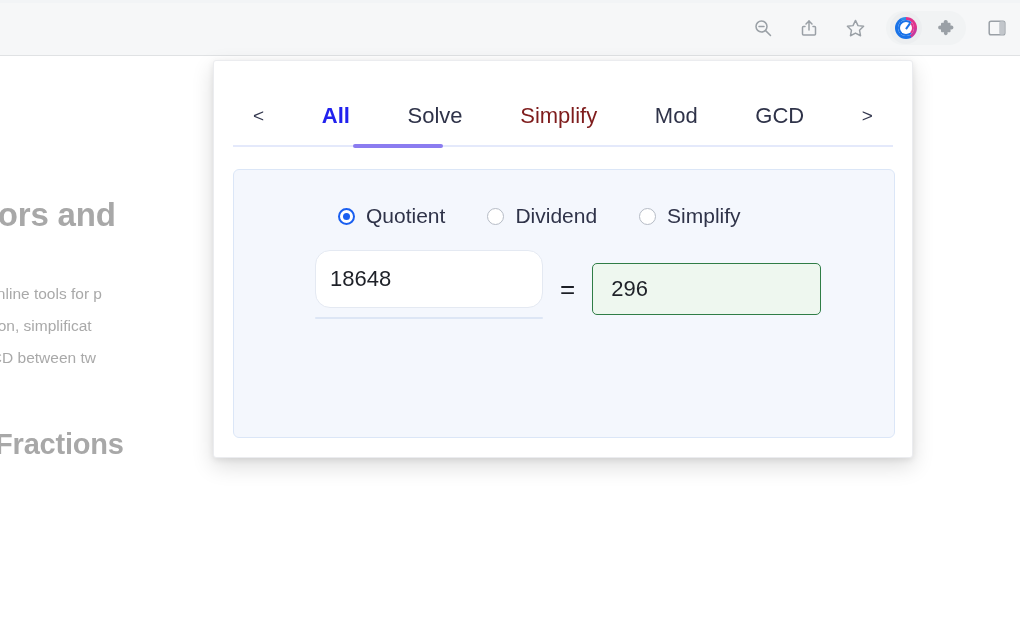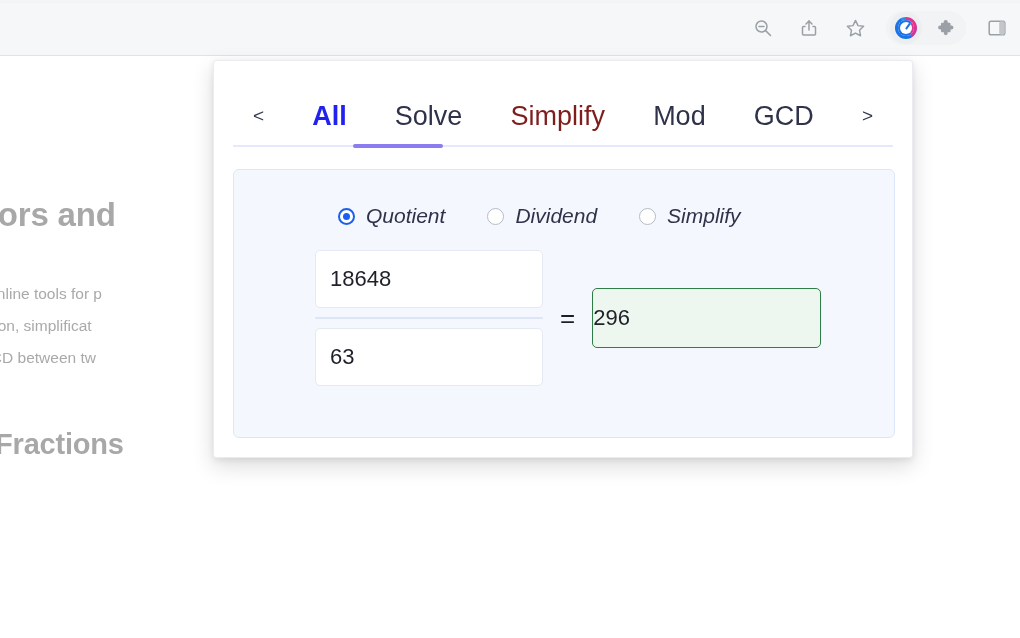"All" .tab { font-size: 27px -> 22px }
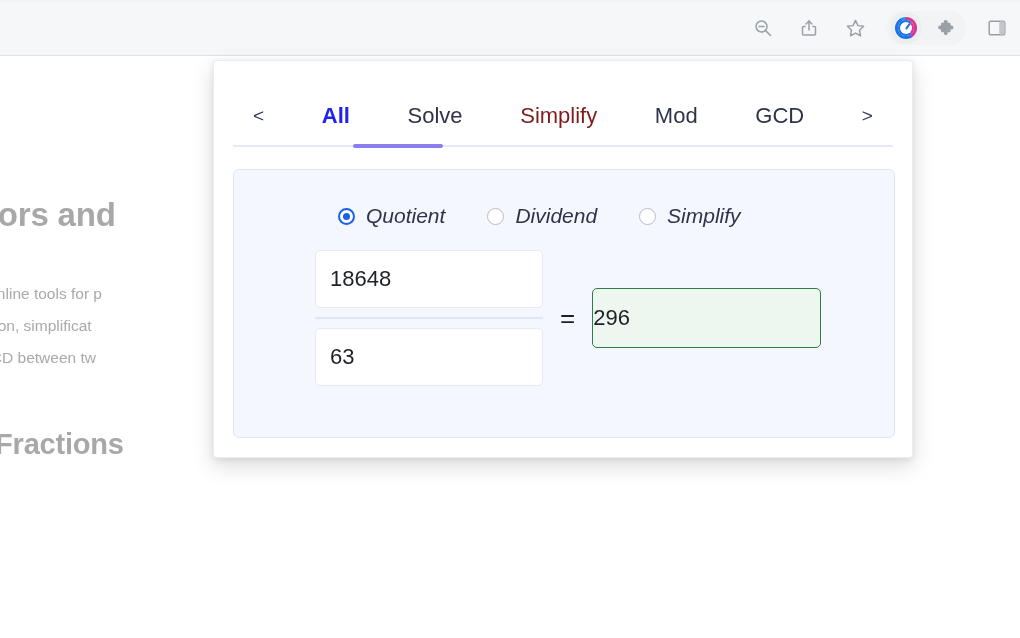"Quotient" .radio-row { font-style: italic -> none }
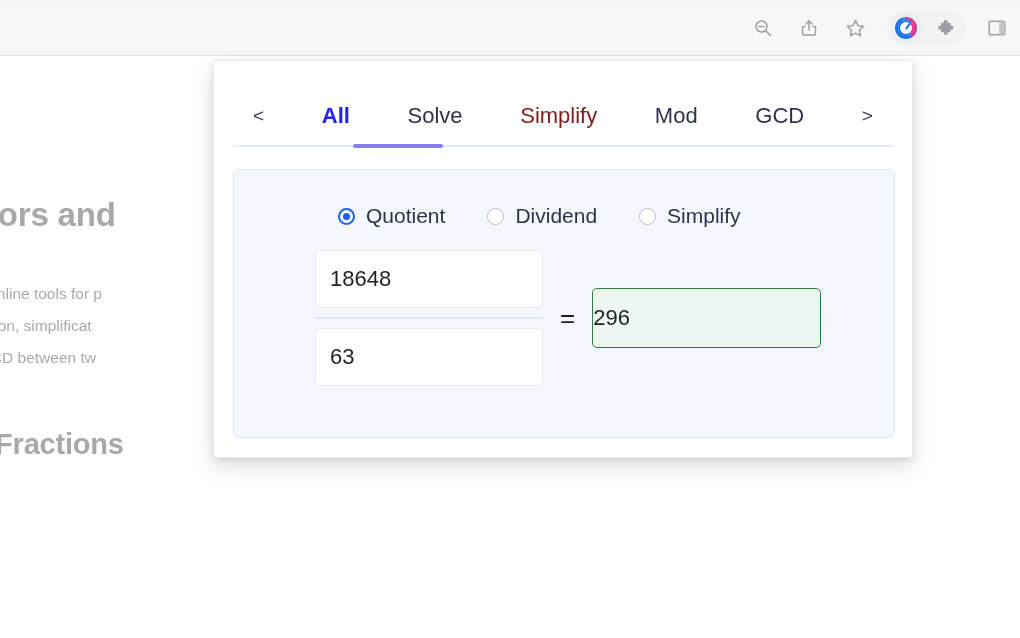"18648" .num-input { border-radius: 5px -> 15px }
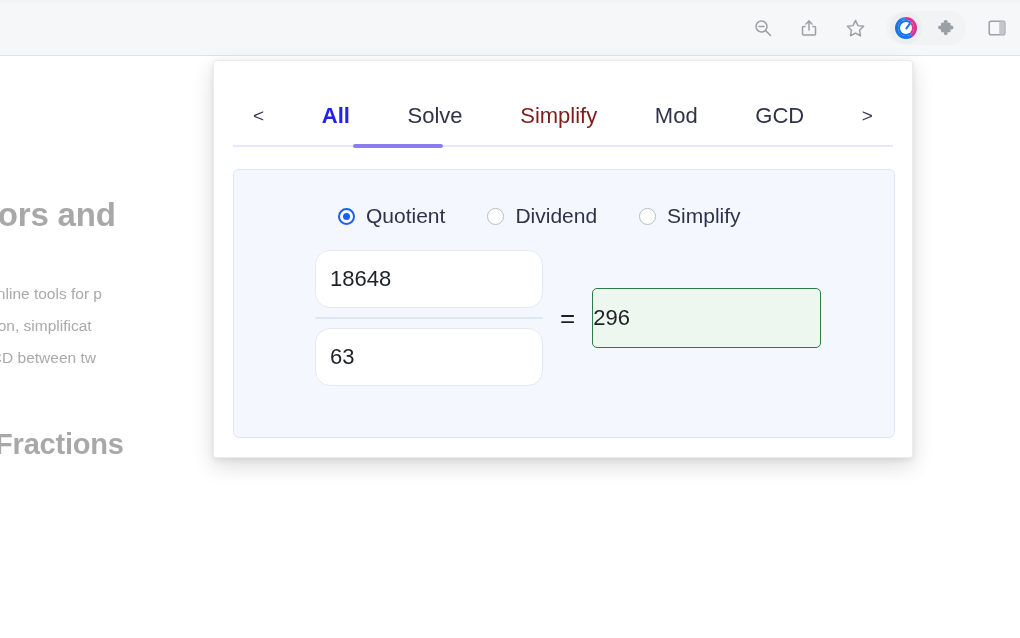"296" .result-box { height: 60px -> 52px; padding-left: 0 -> 18px }
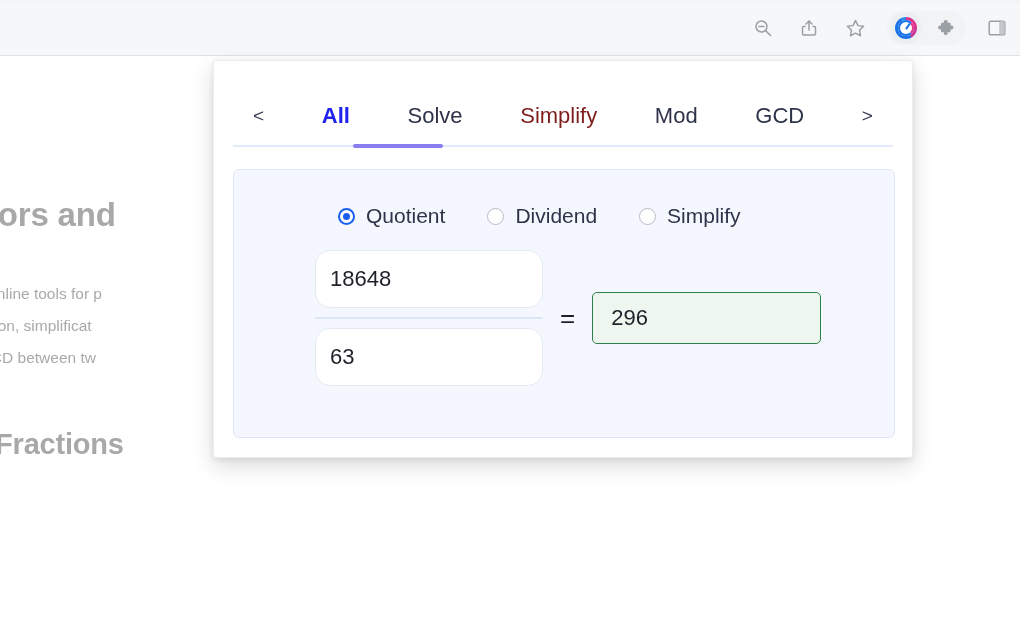"63" div.num-input { html: <div>63</div> -> none }
